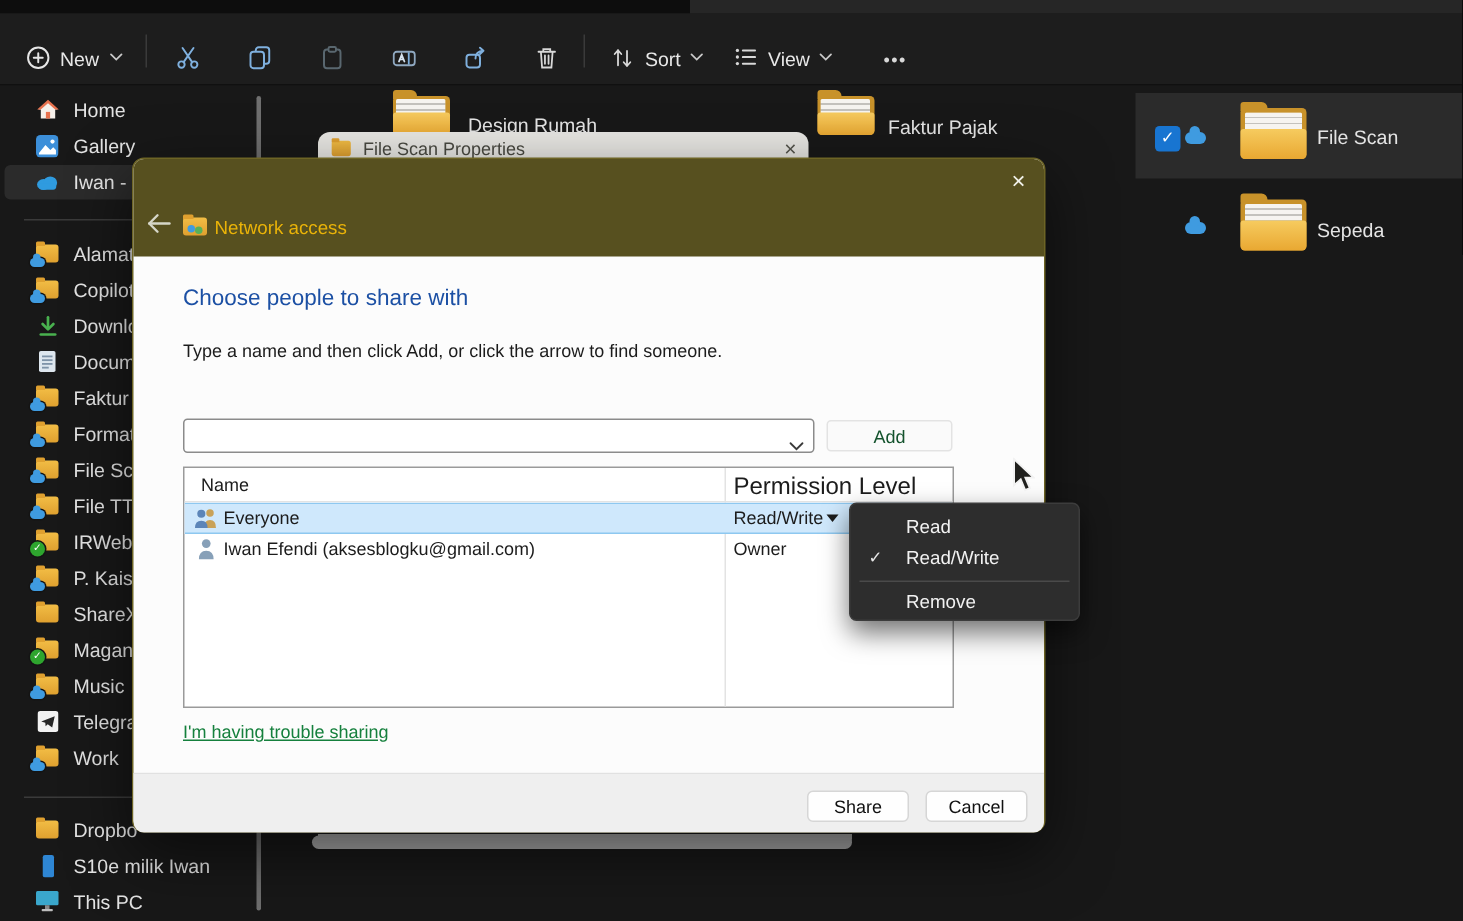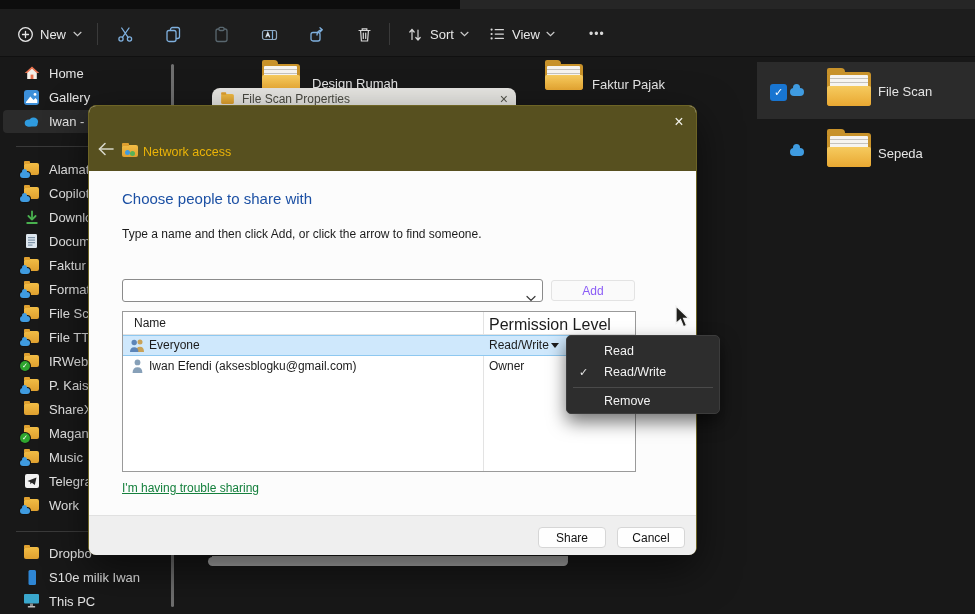"New" .tbtn { align-items: center -> flex-end }
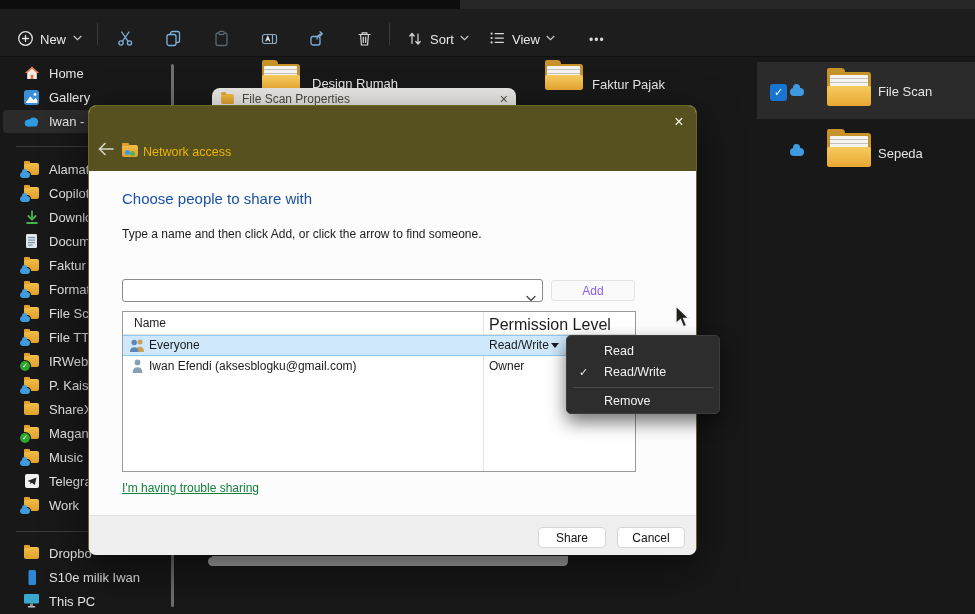"File Scan Properties" #props-top { width: 304px -> 327px }
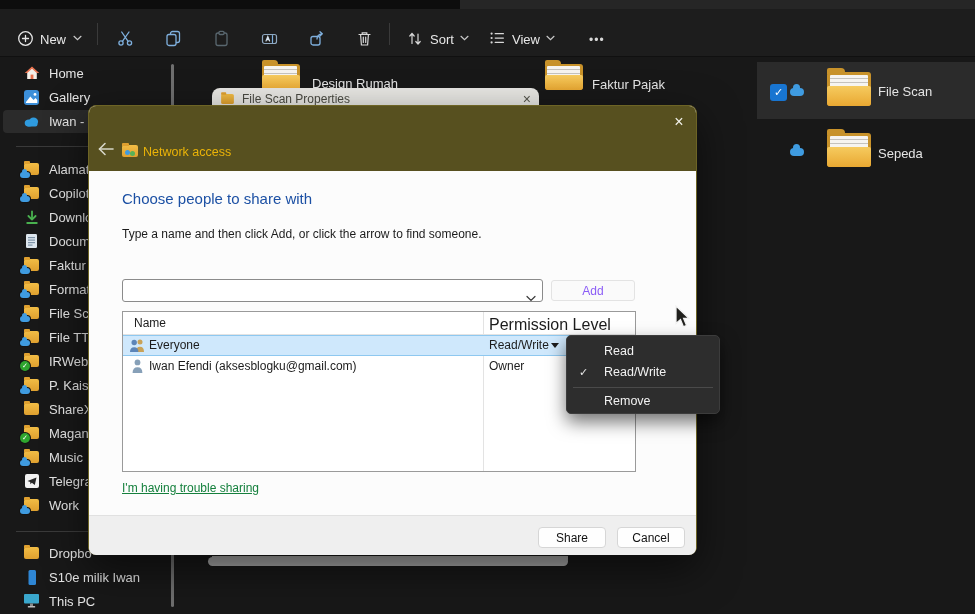"Add" #add-btn { color: #8b5cf6 -> #14532d }
